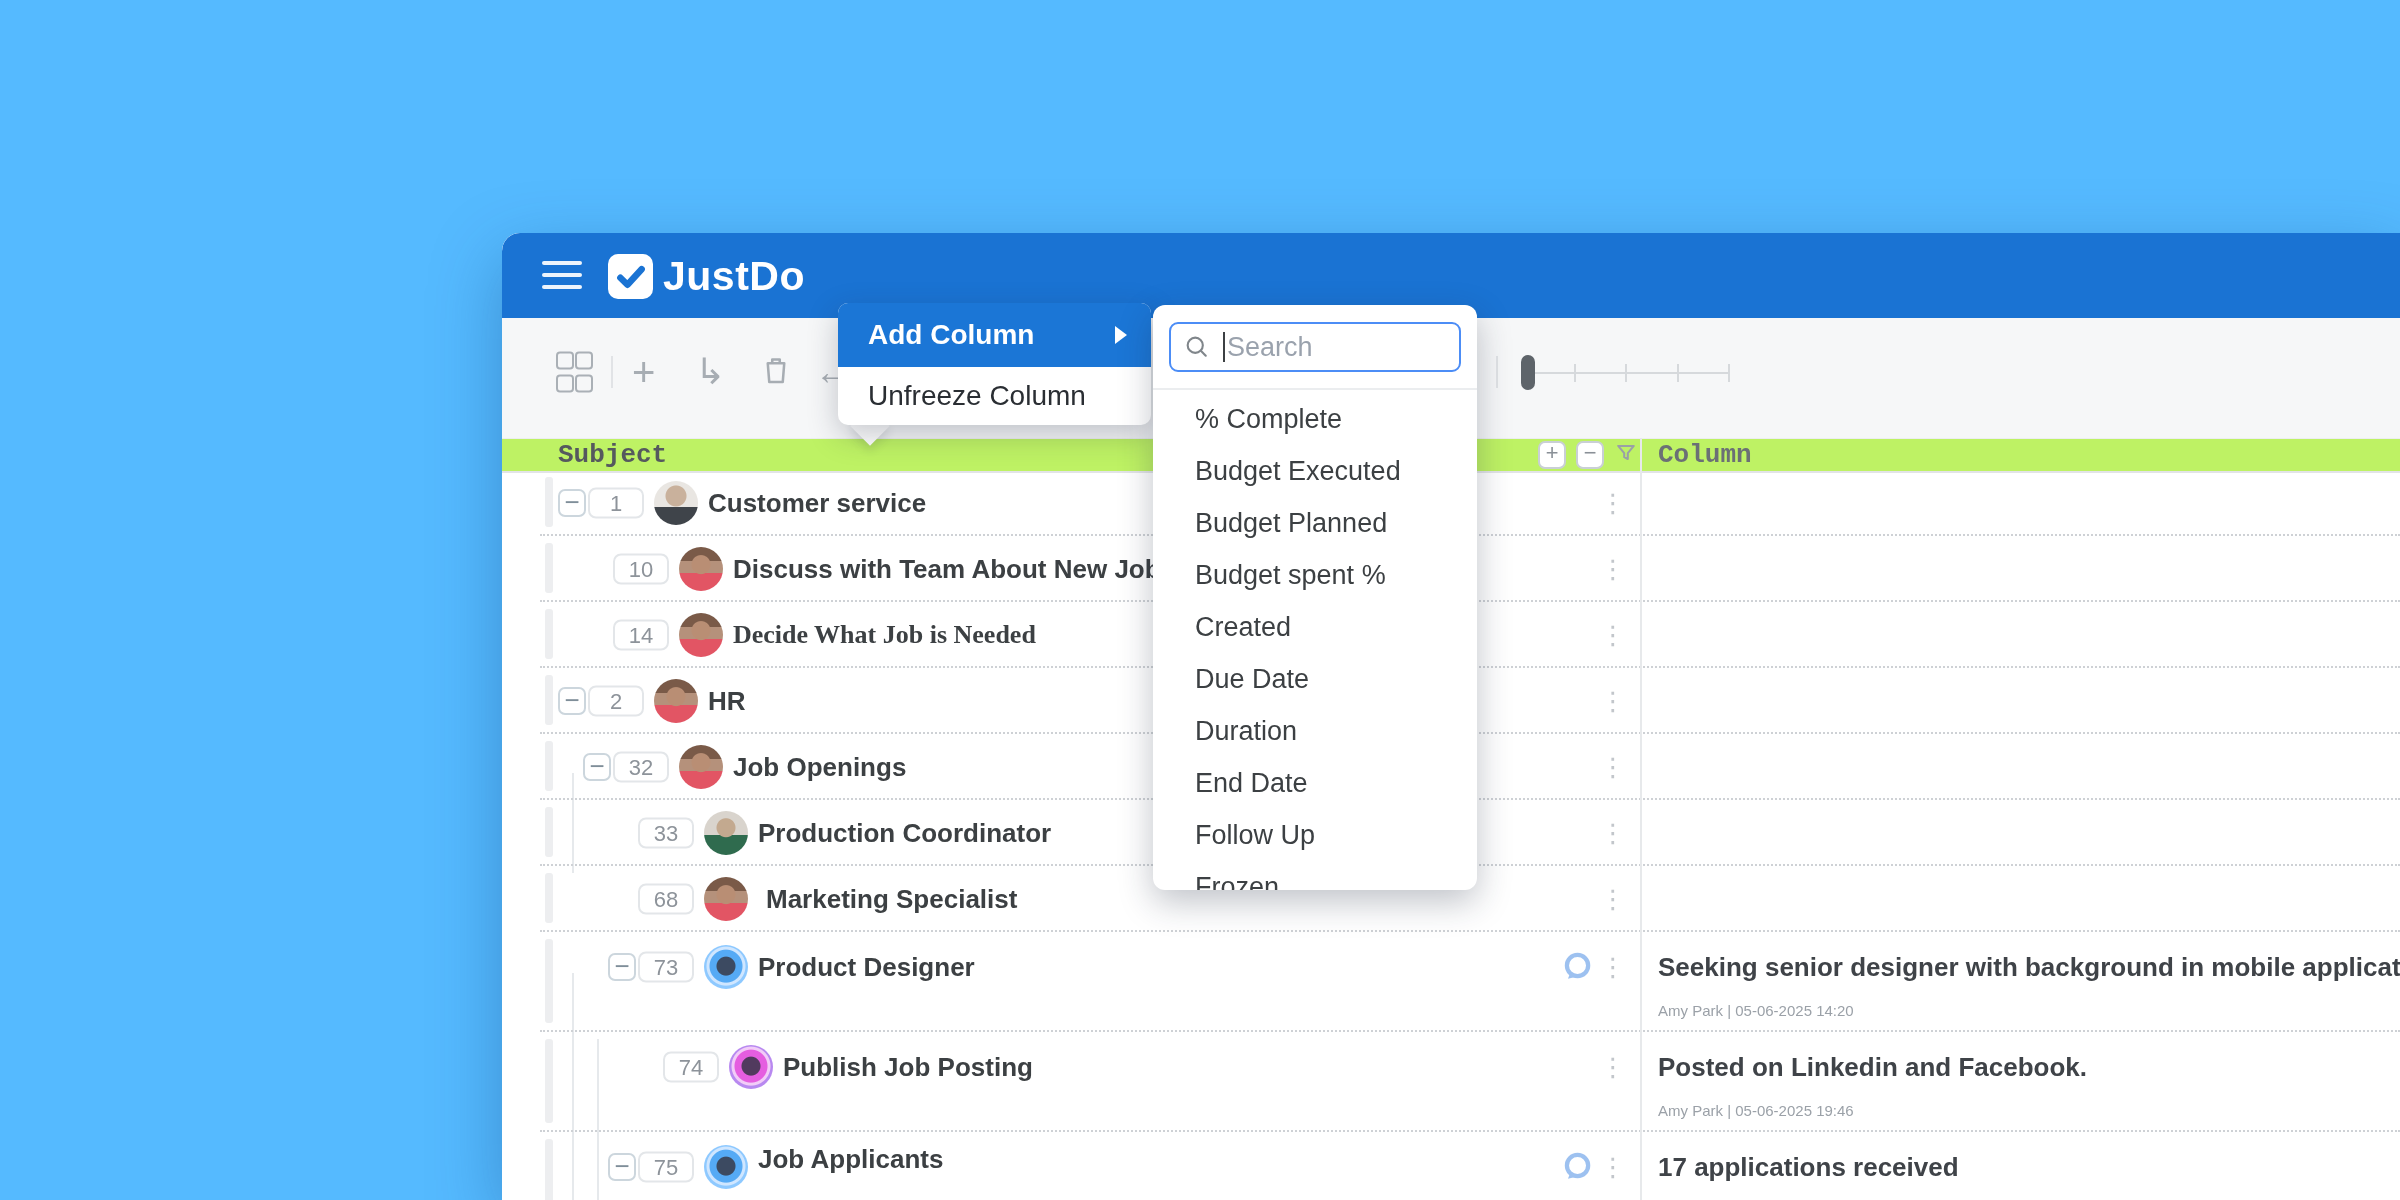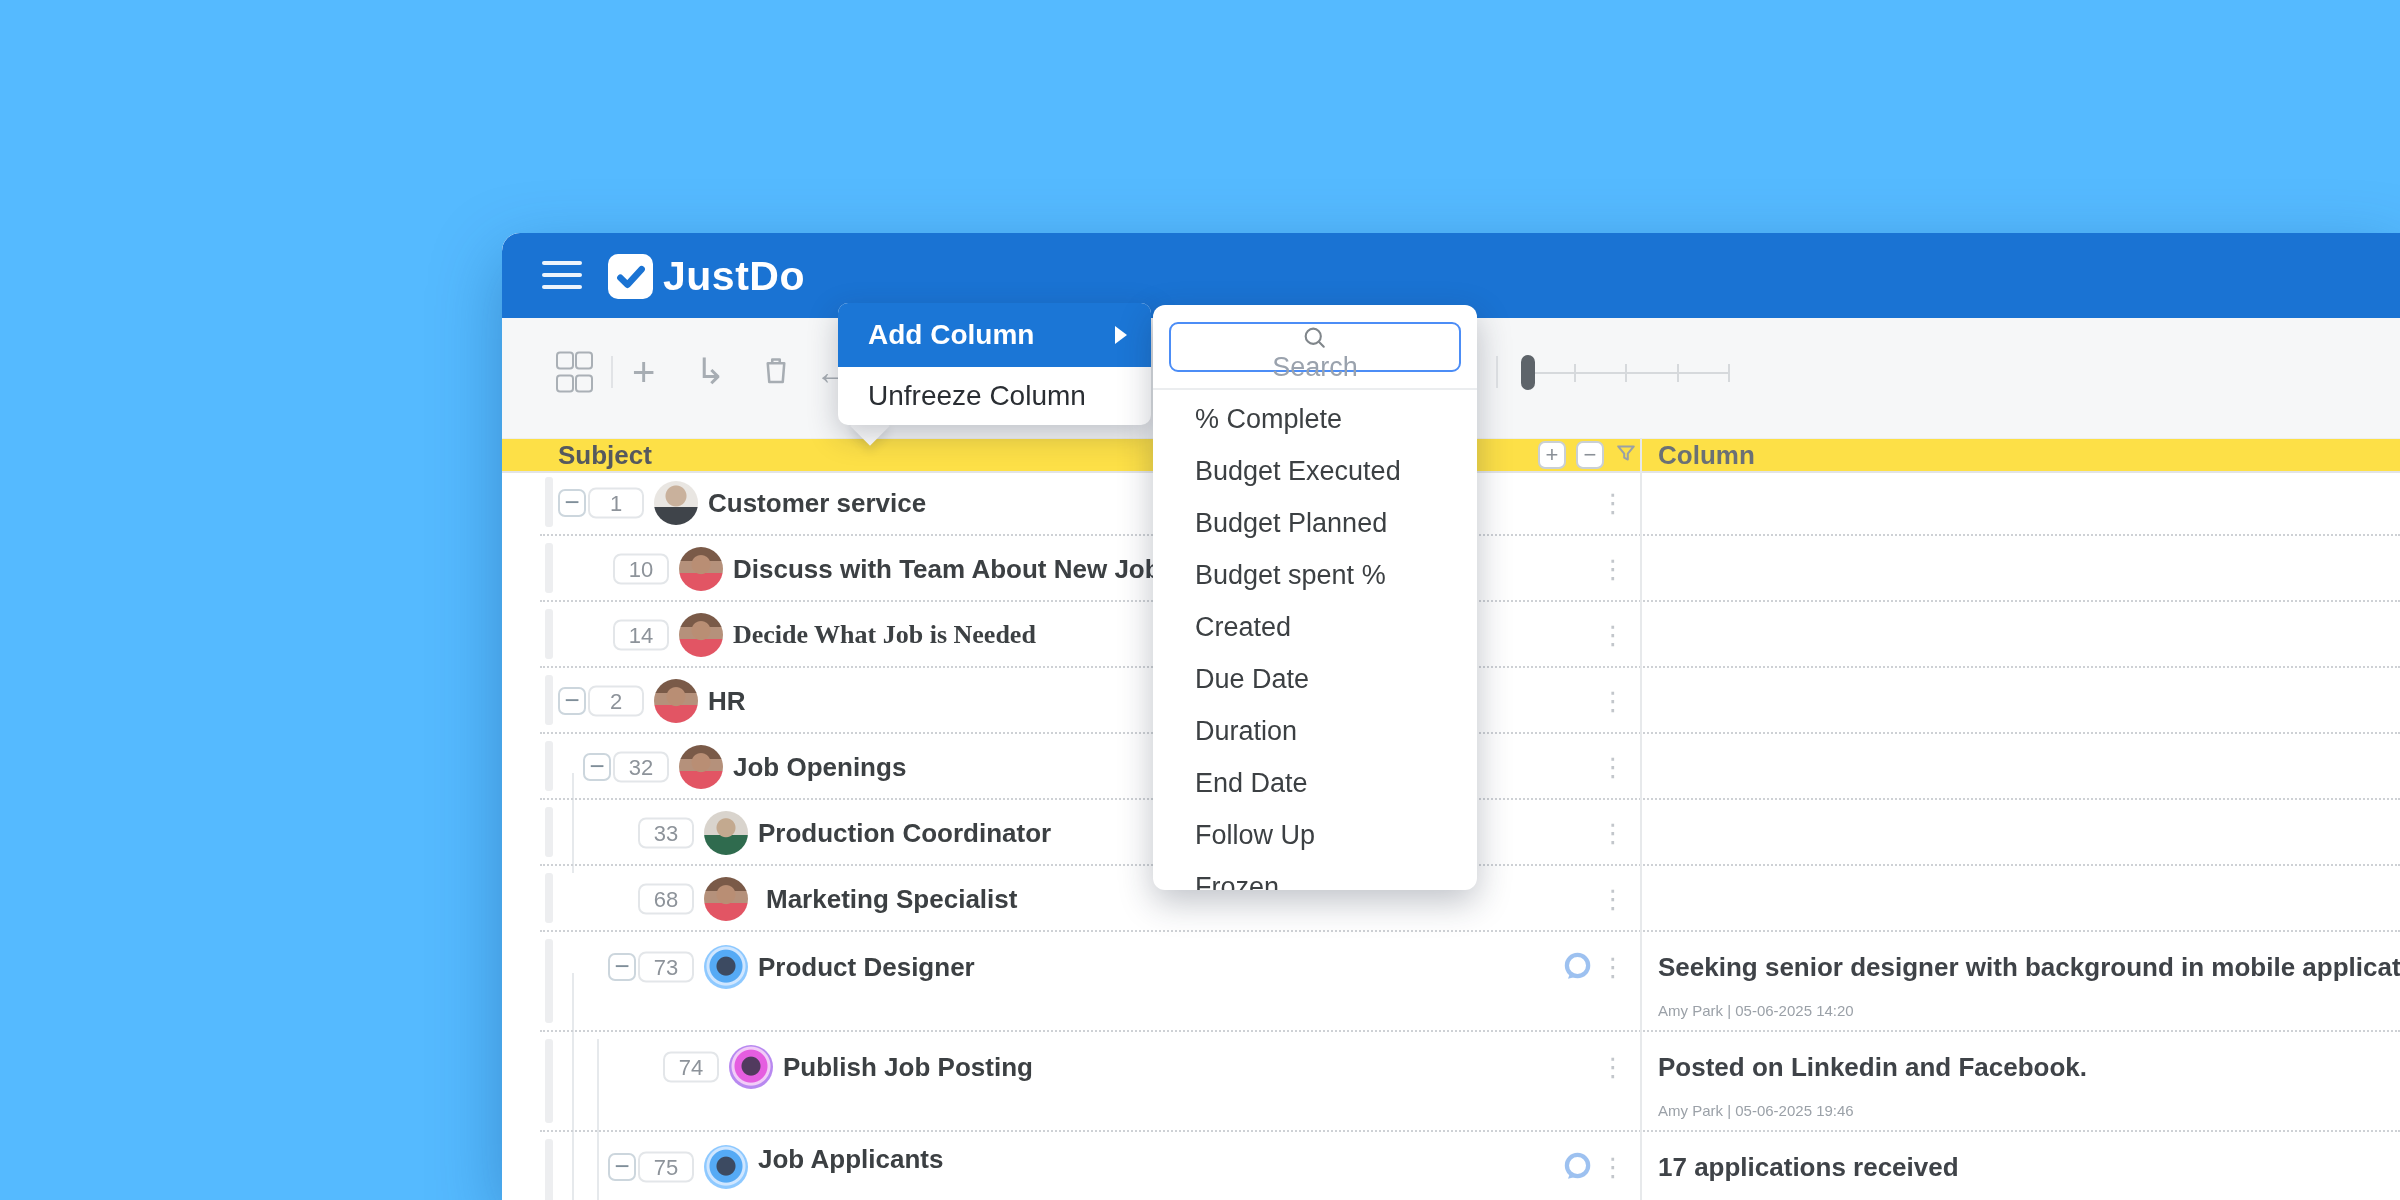"Search" .search-wrap { flex-direction: column -> none }
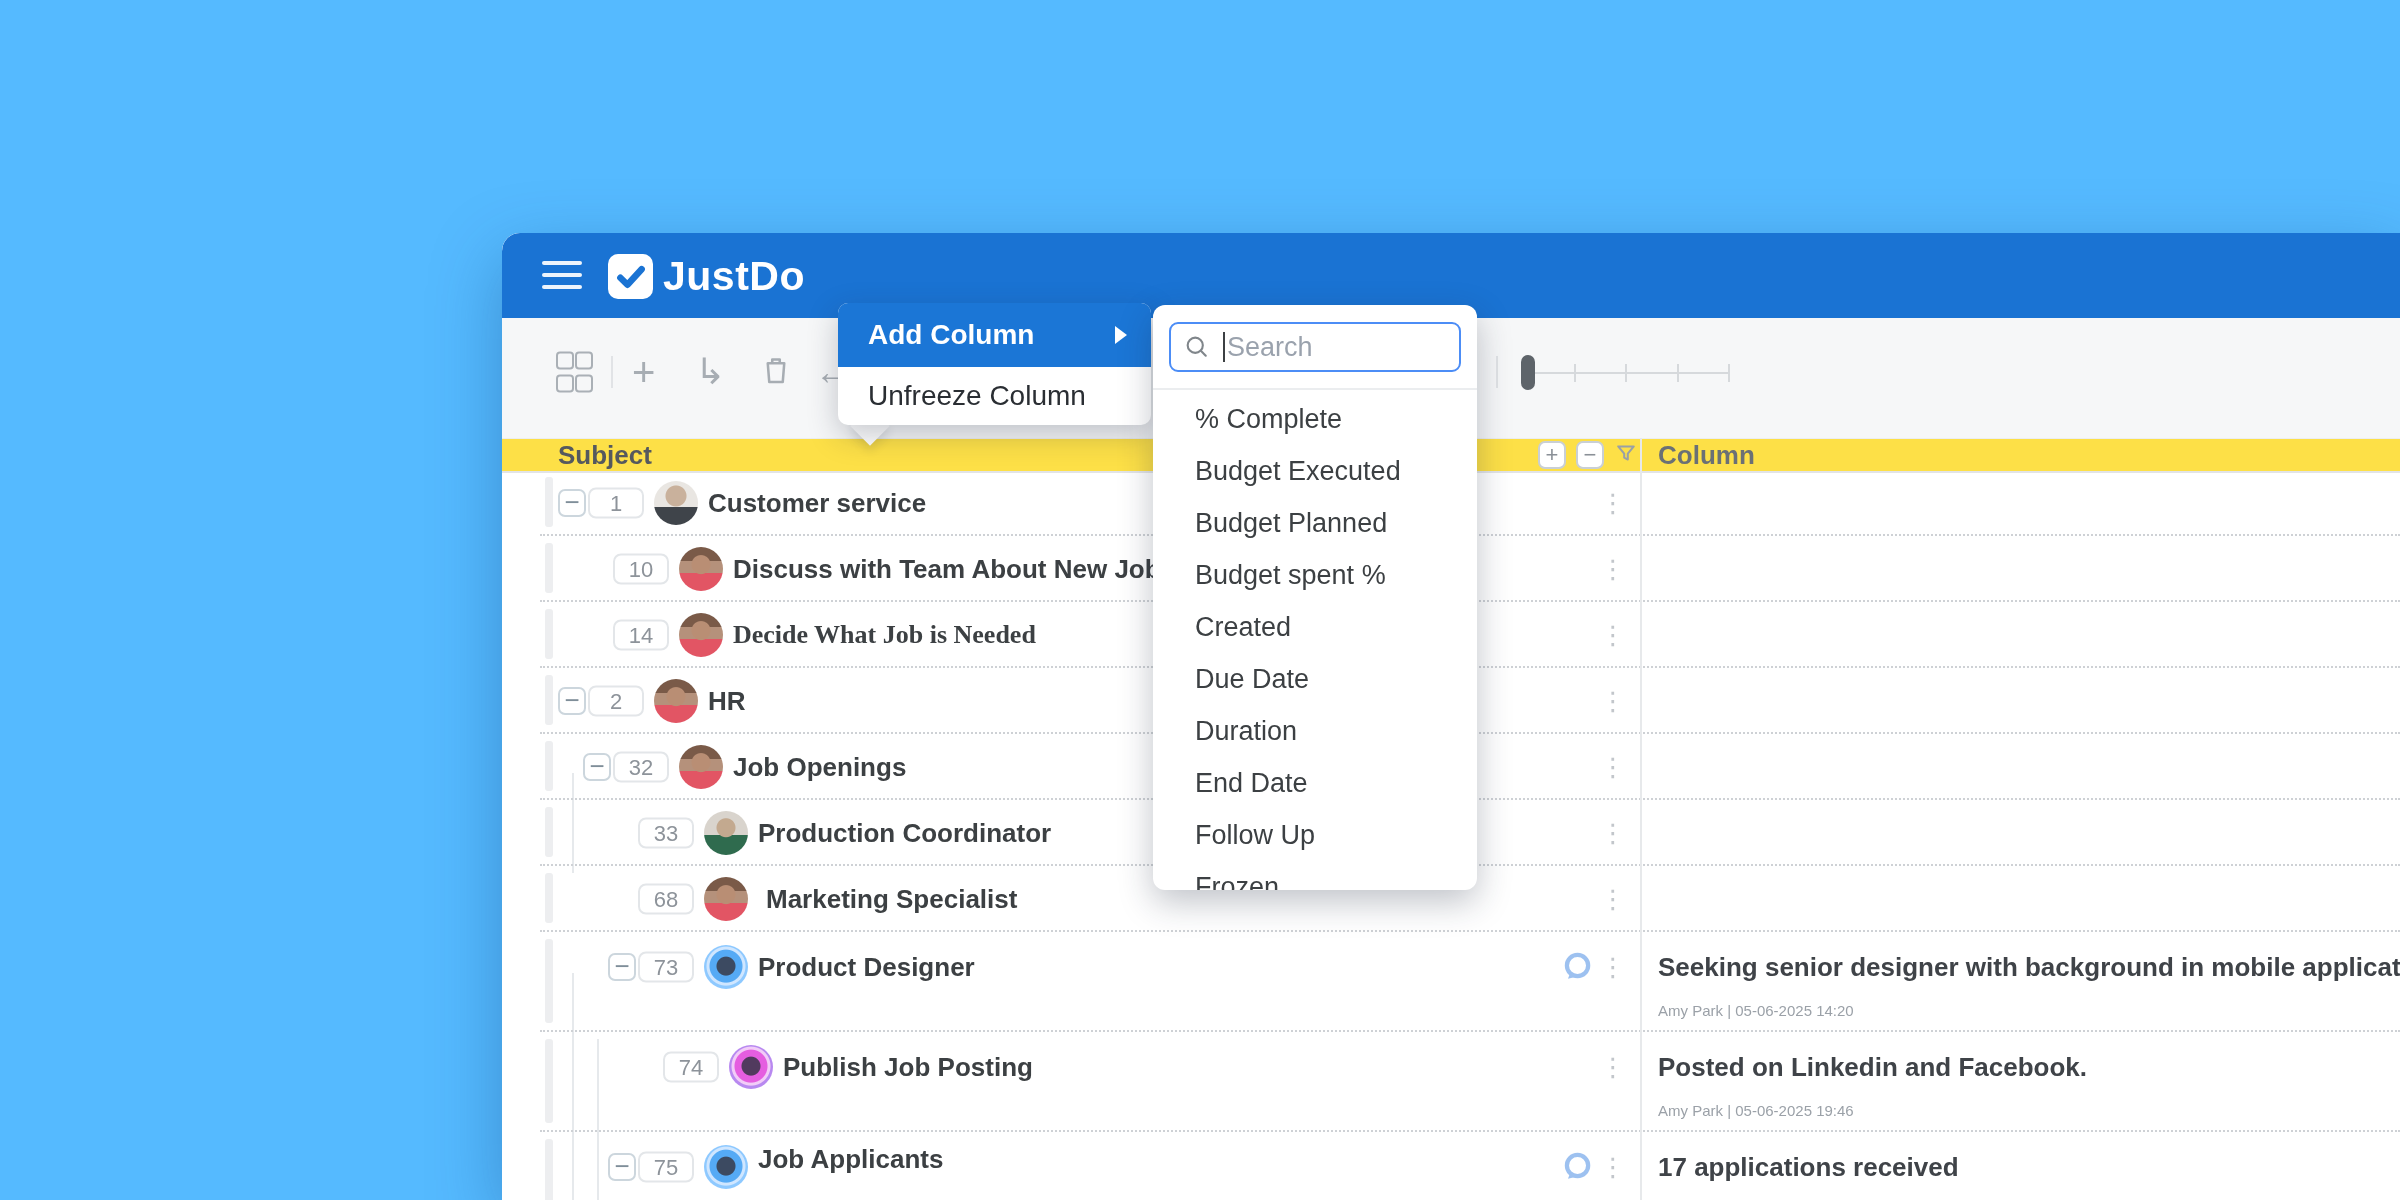"Subject" .grid-header { background: #fde047 -> #bef264; font-family: none -> Liberation Mono, monospace }
